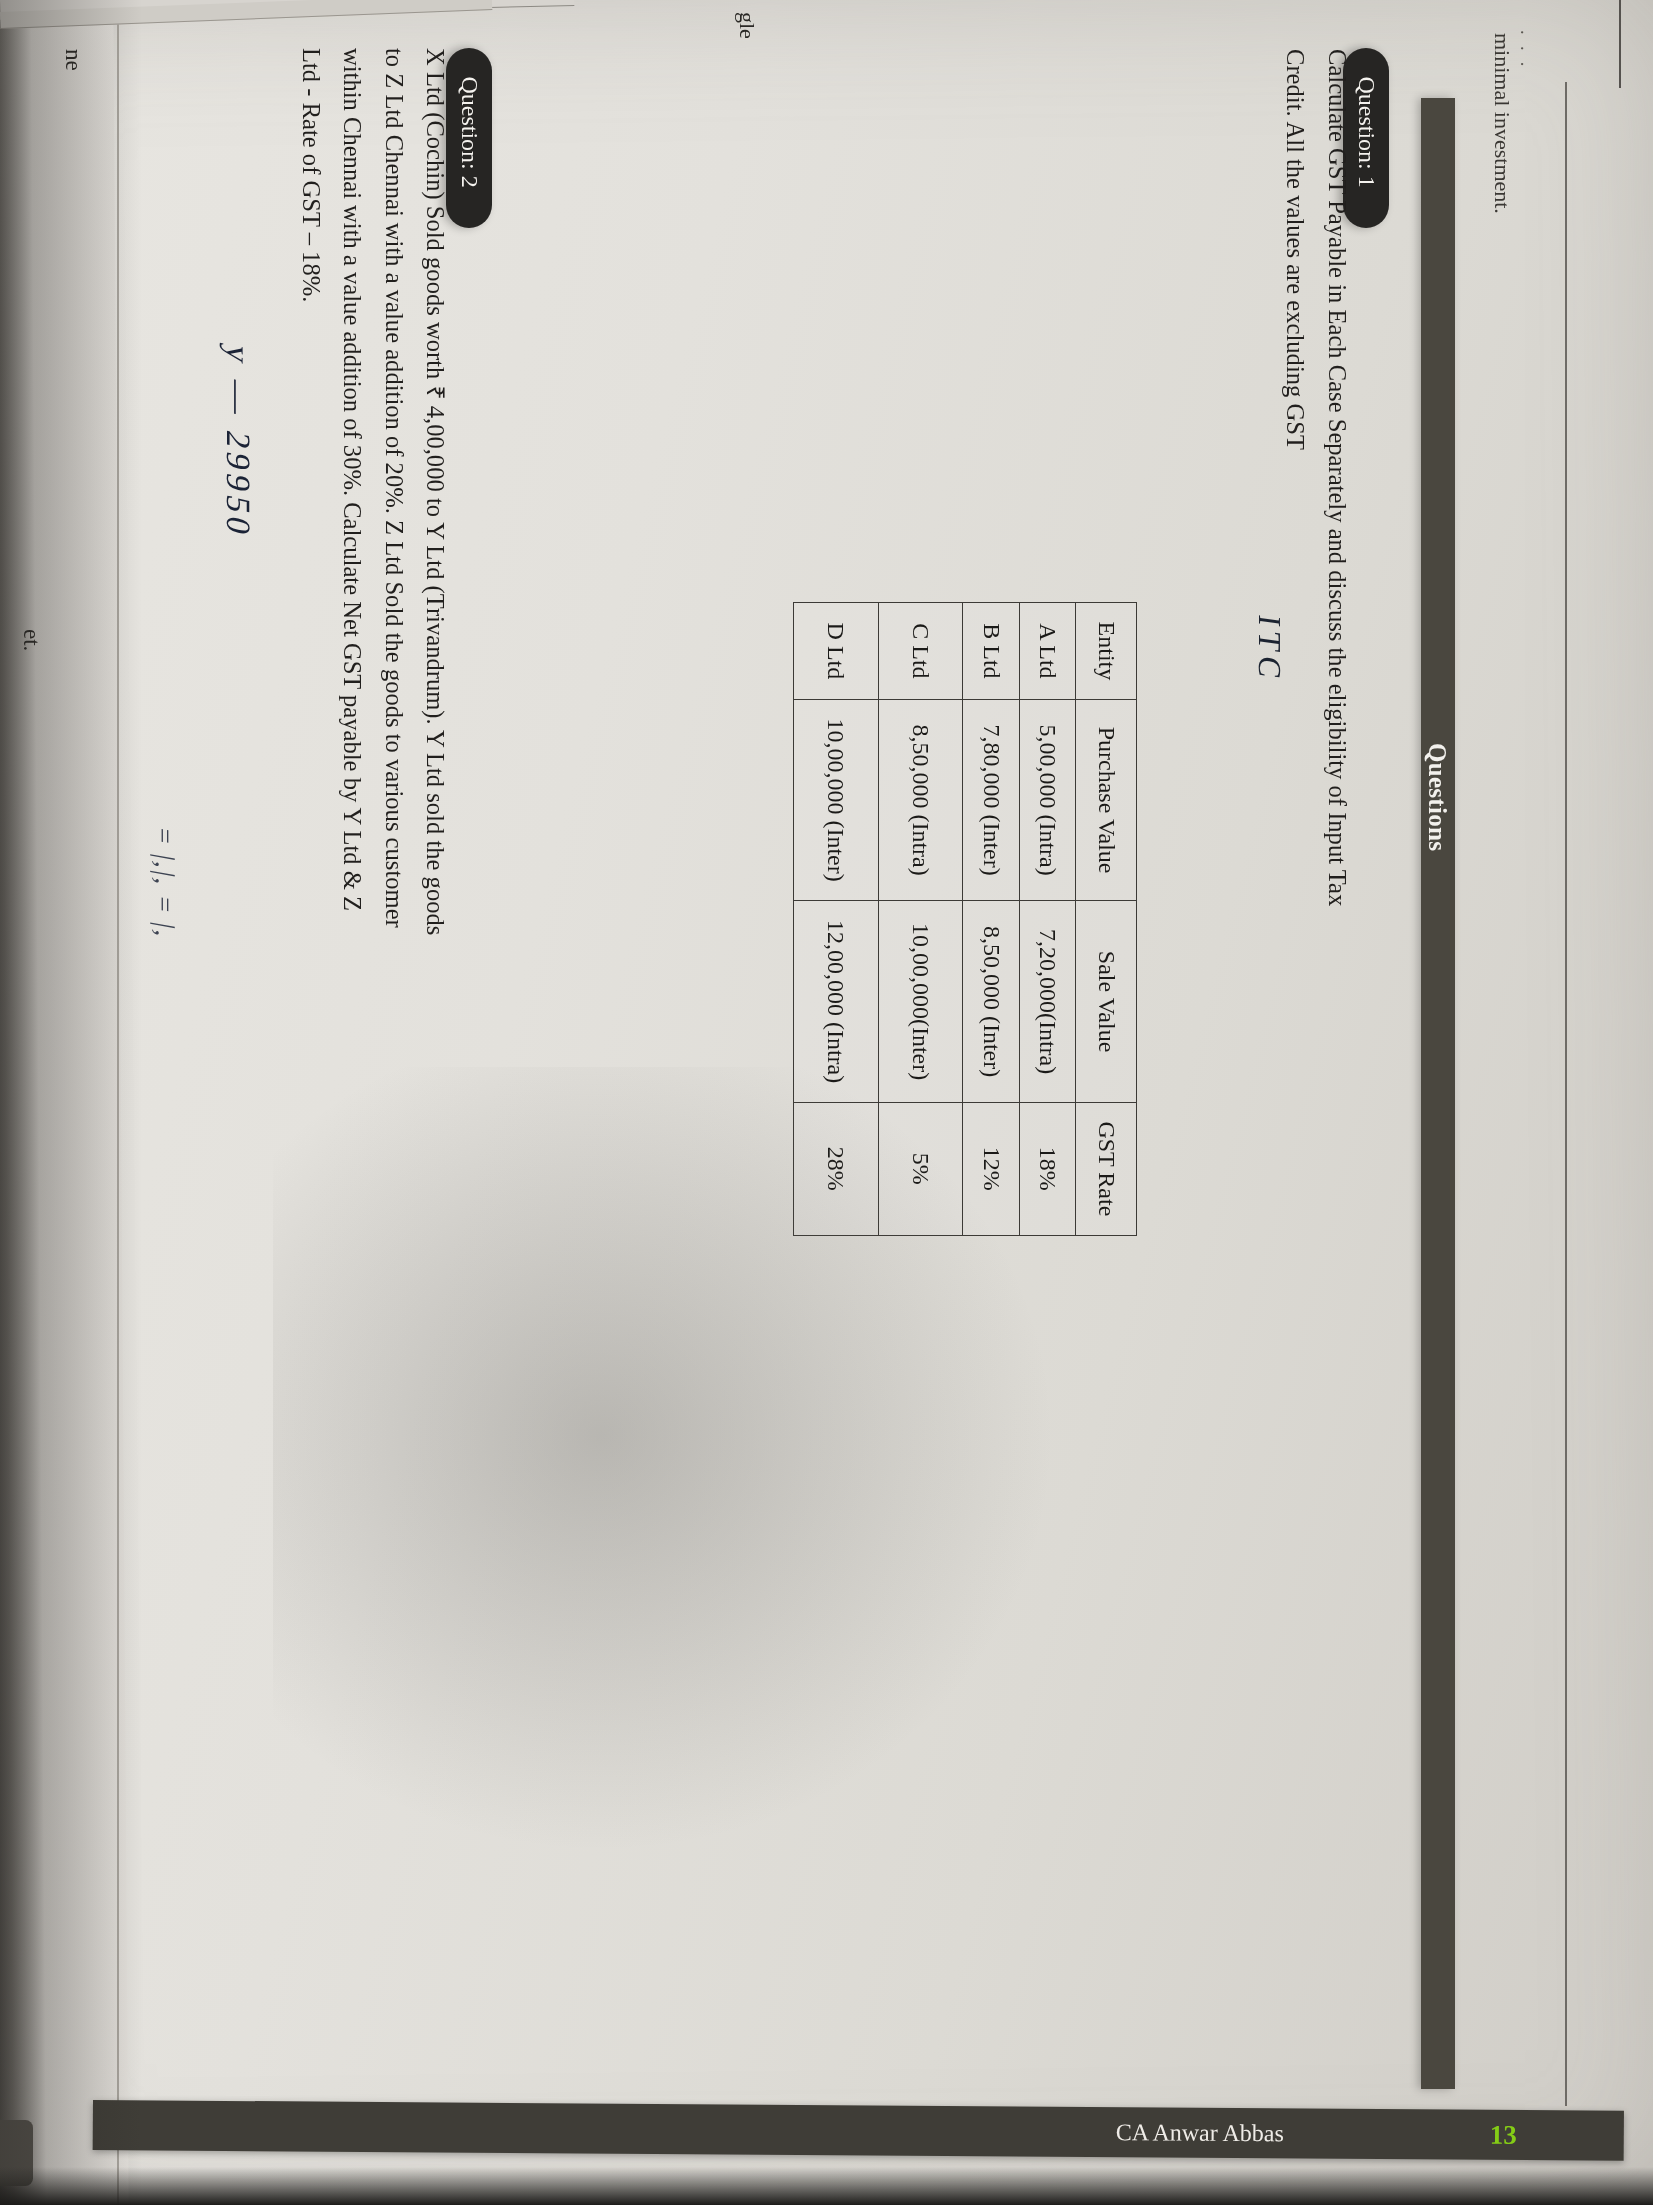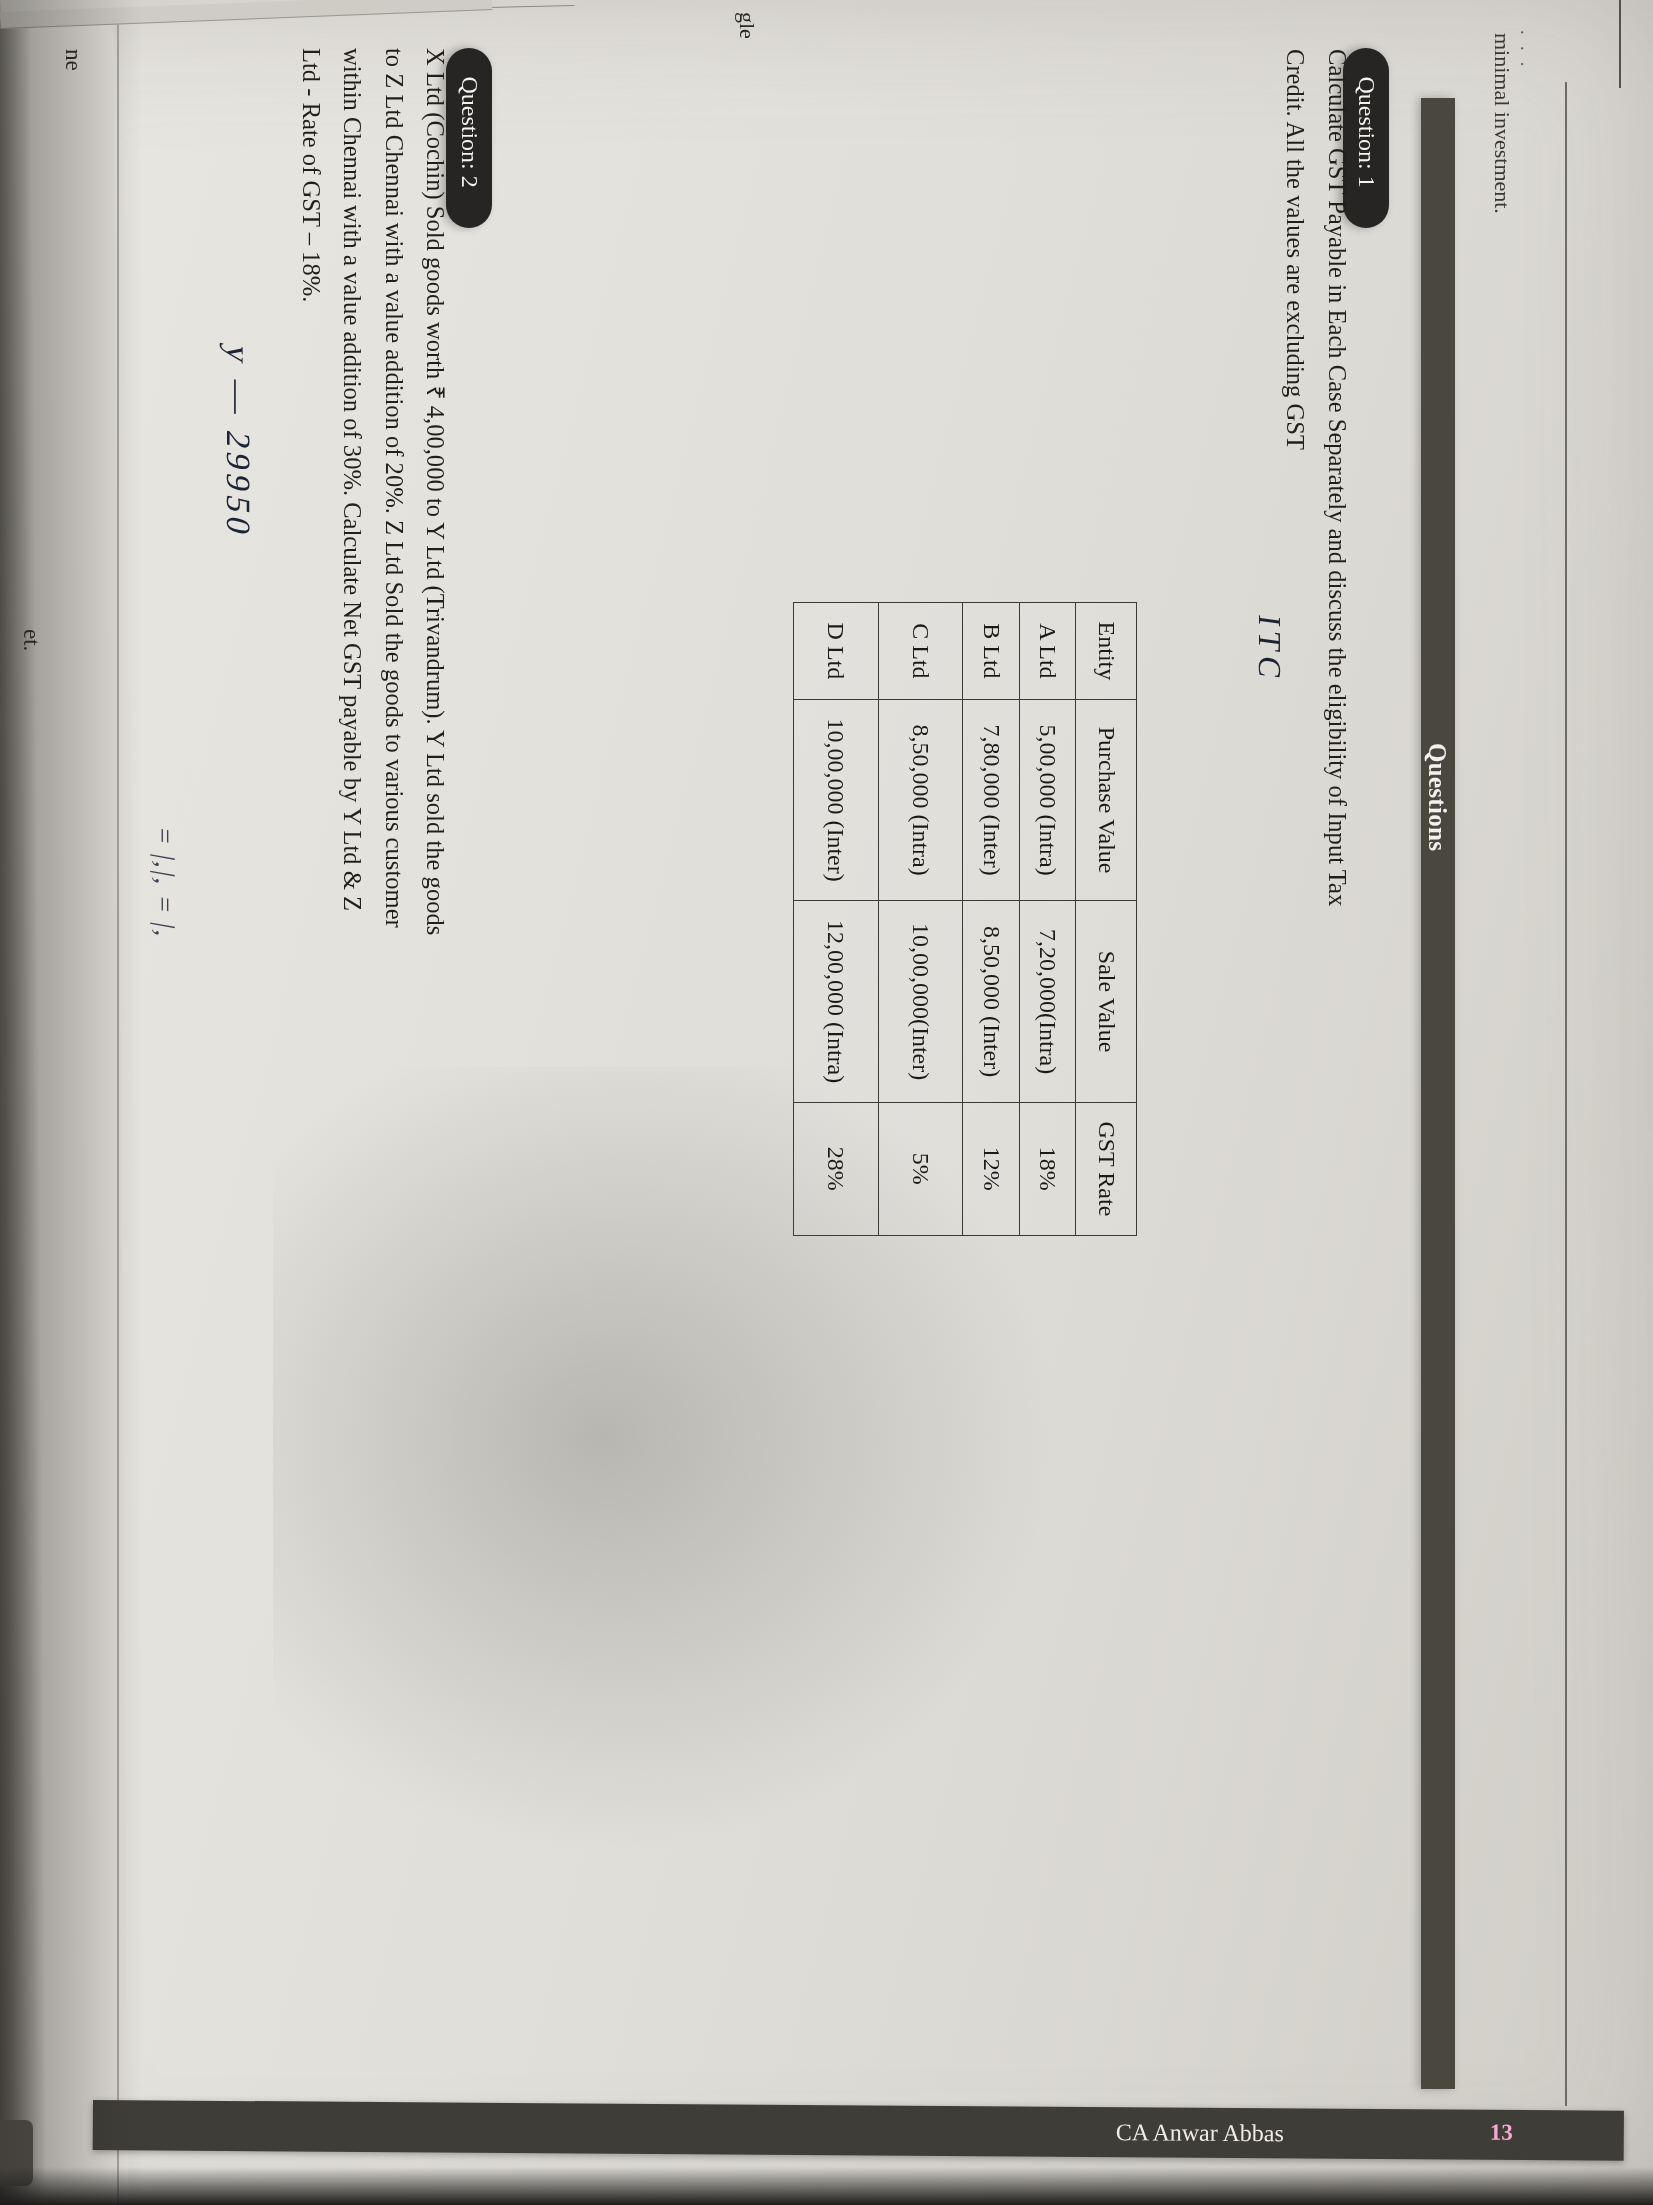"13" #footer-page { color: #f9a8d4 -> #84cc16; font-size: 23px -> 27px }
